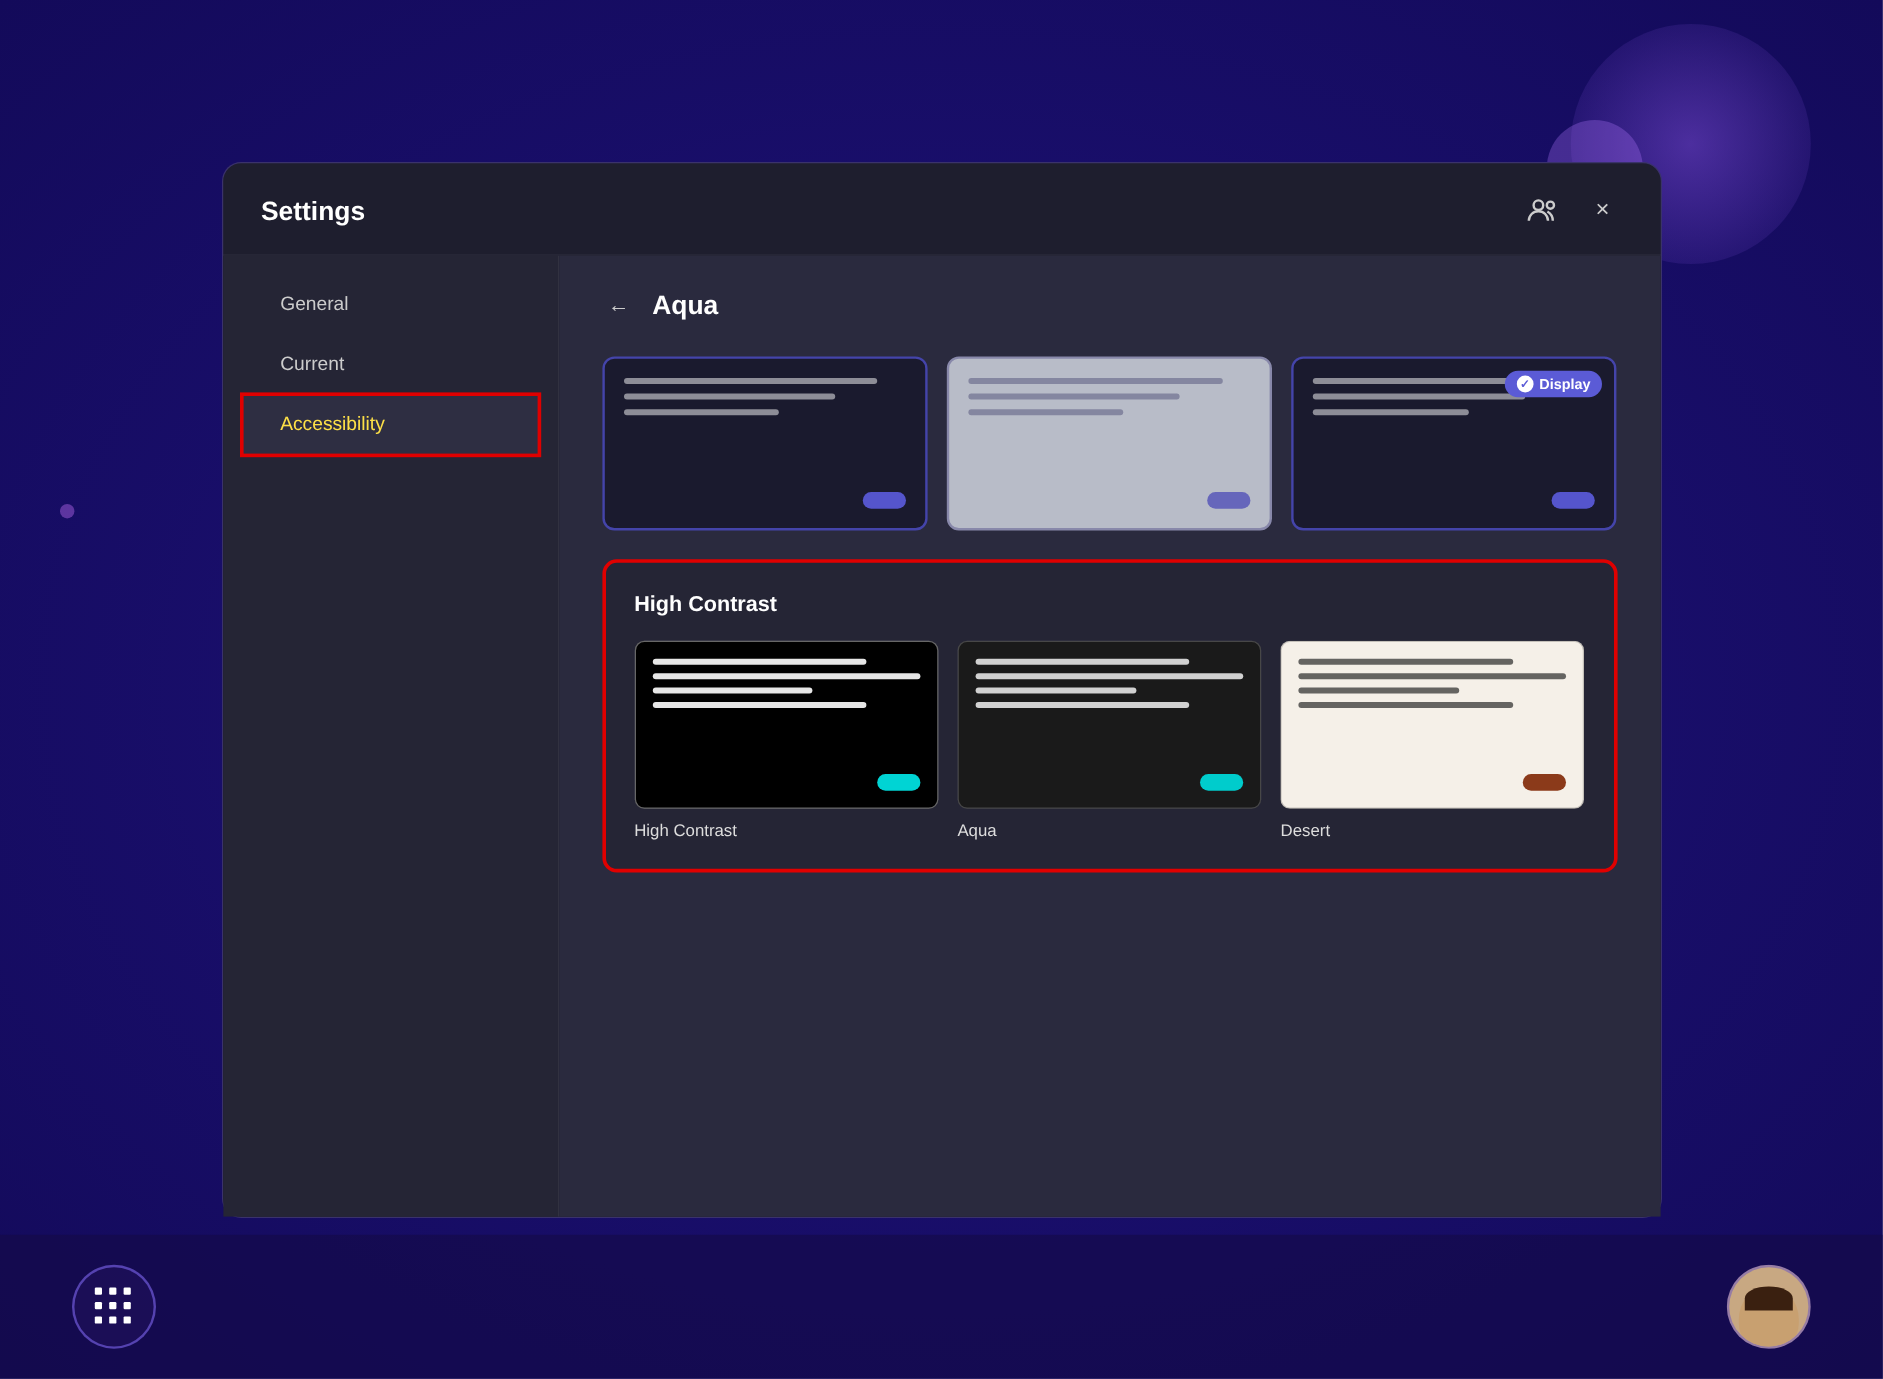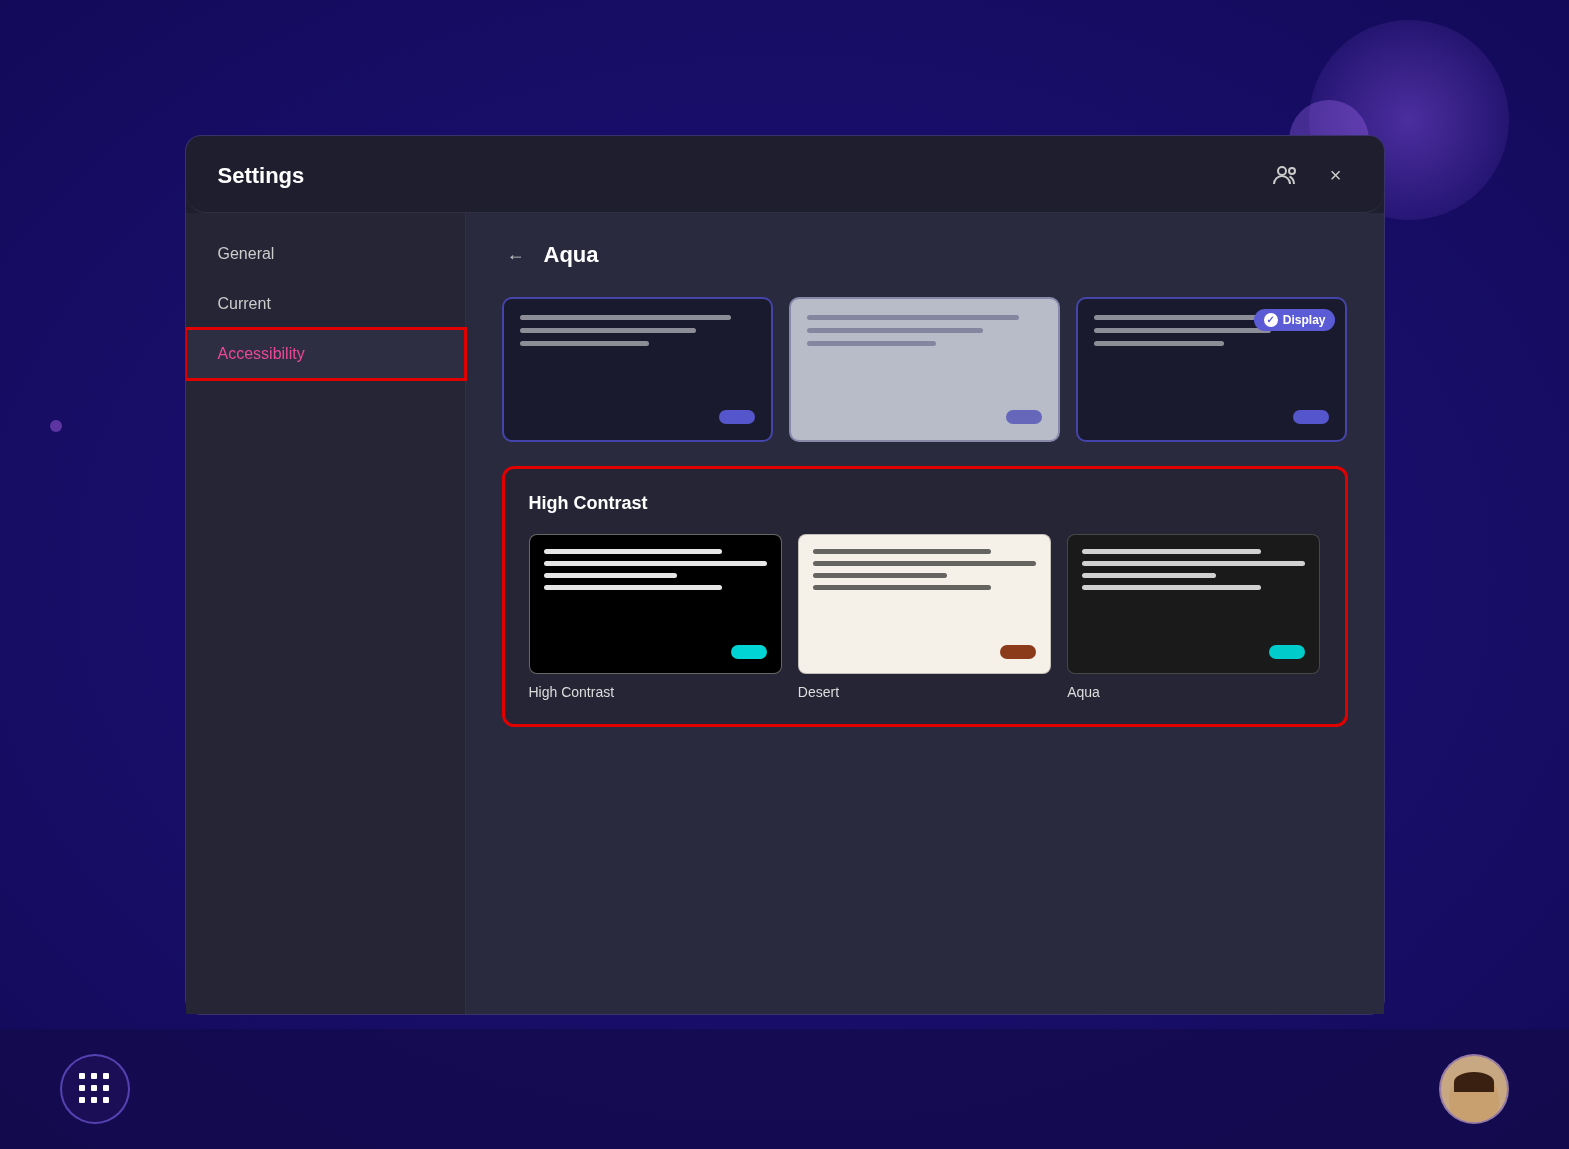"Settings" .modal-header { border-radius: 20px -> none }
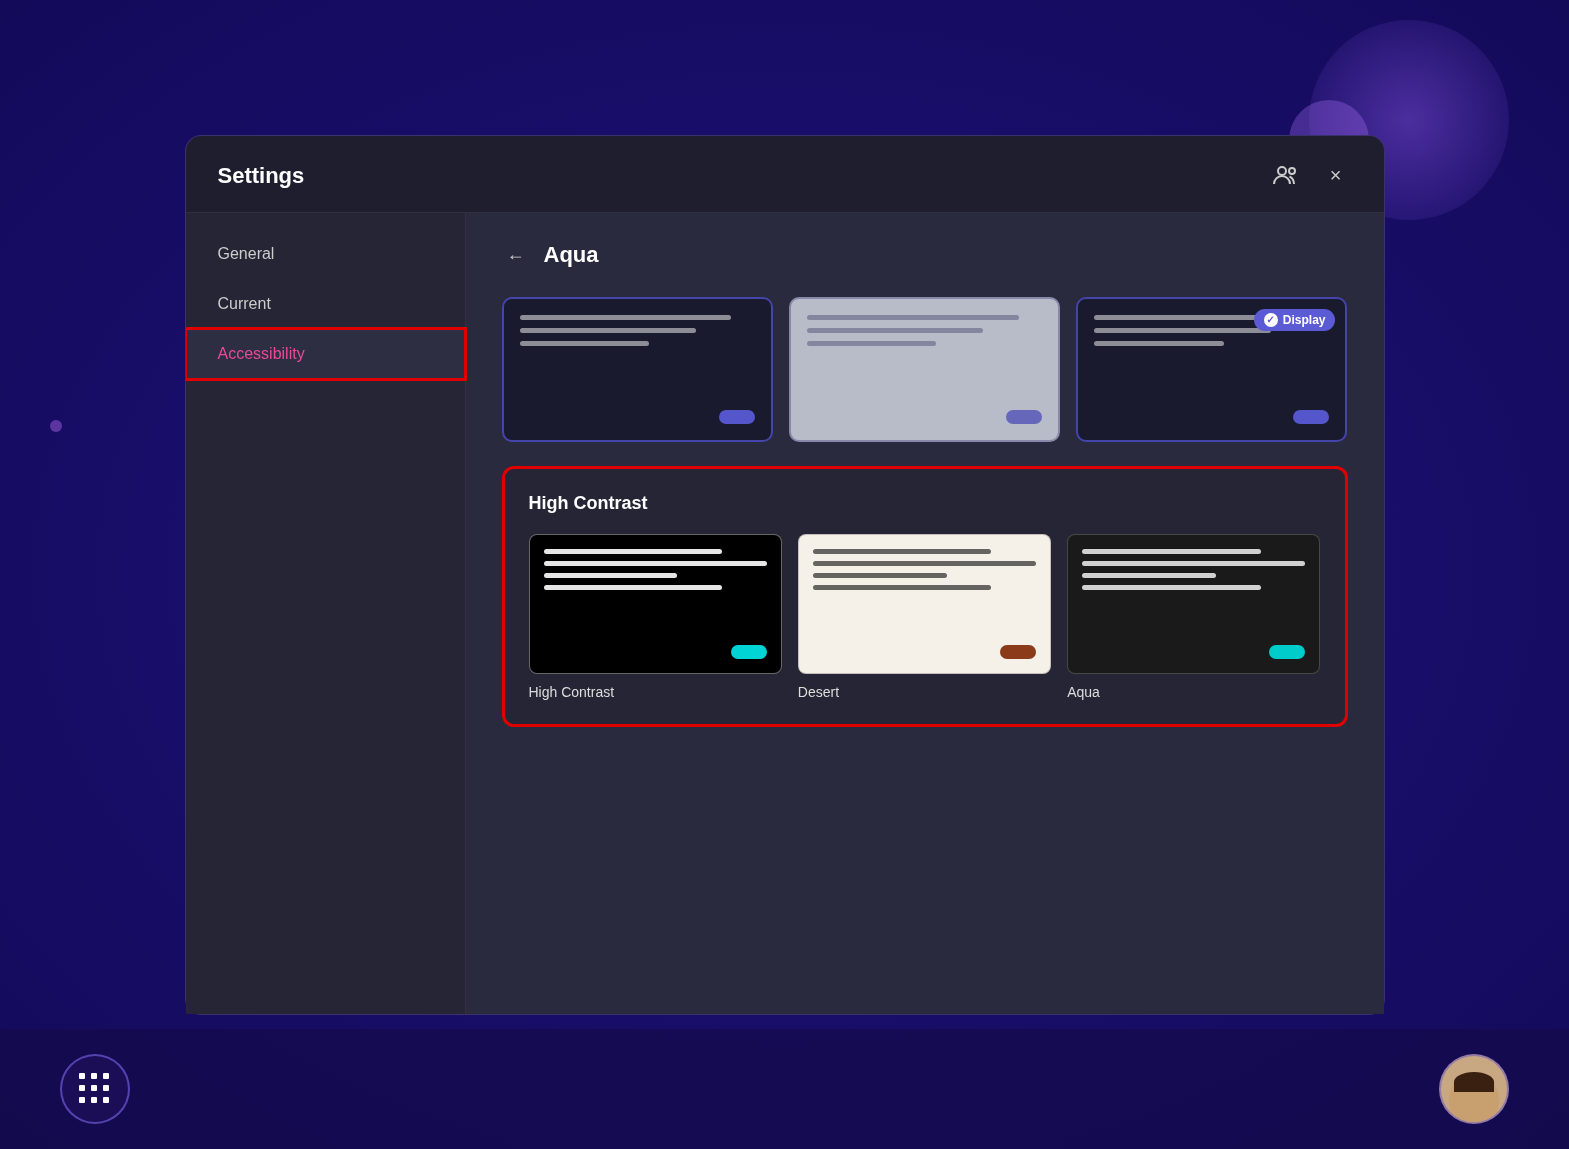"General" .sidebar { padding: 16px 0 -> 16px 16px }
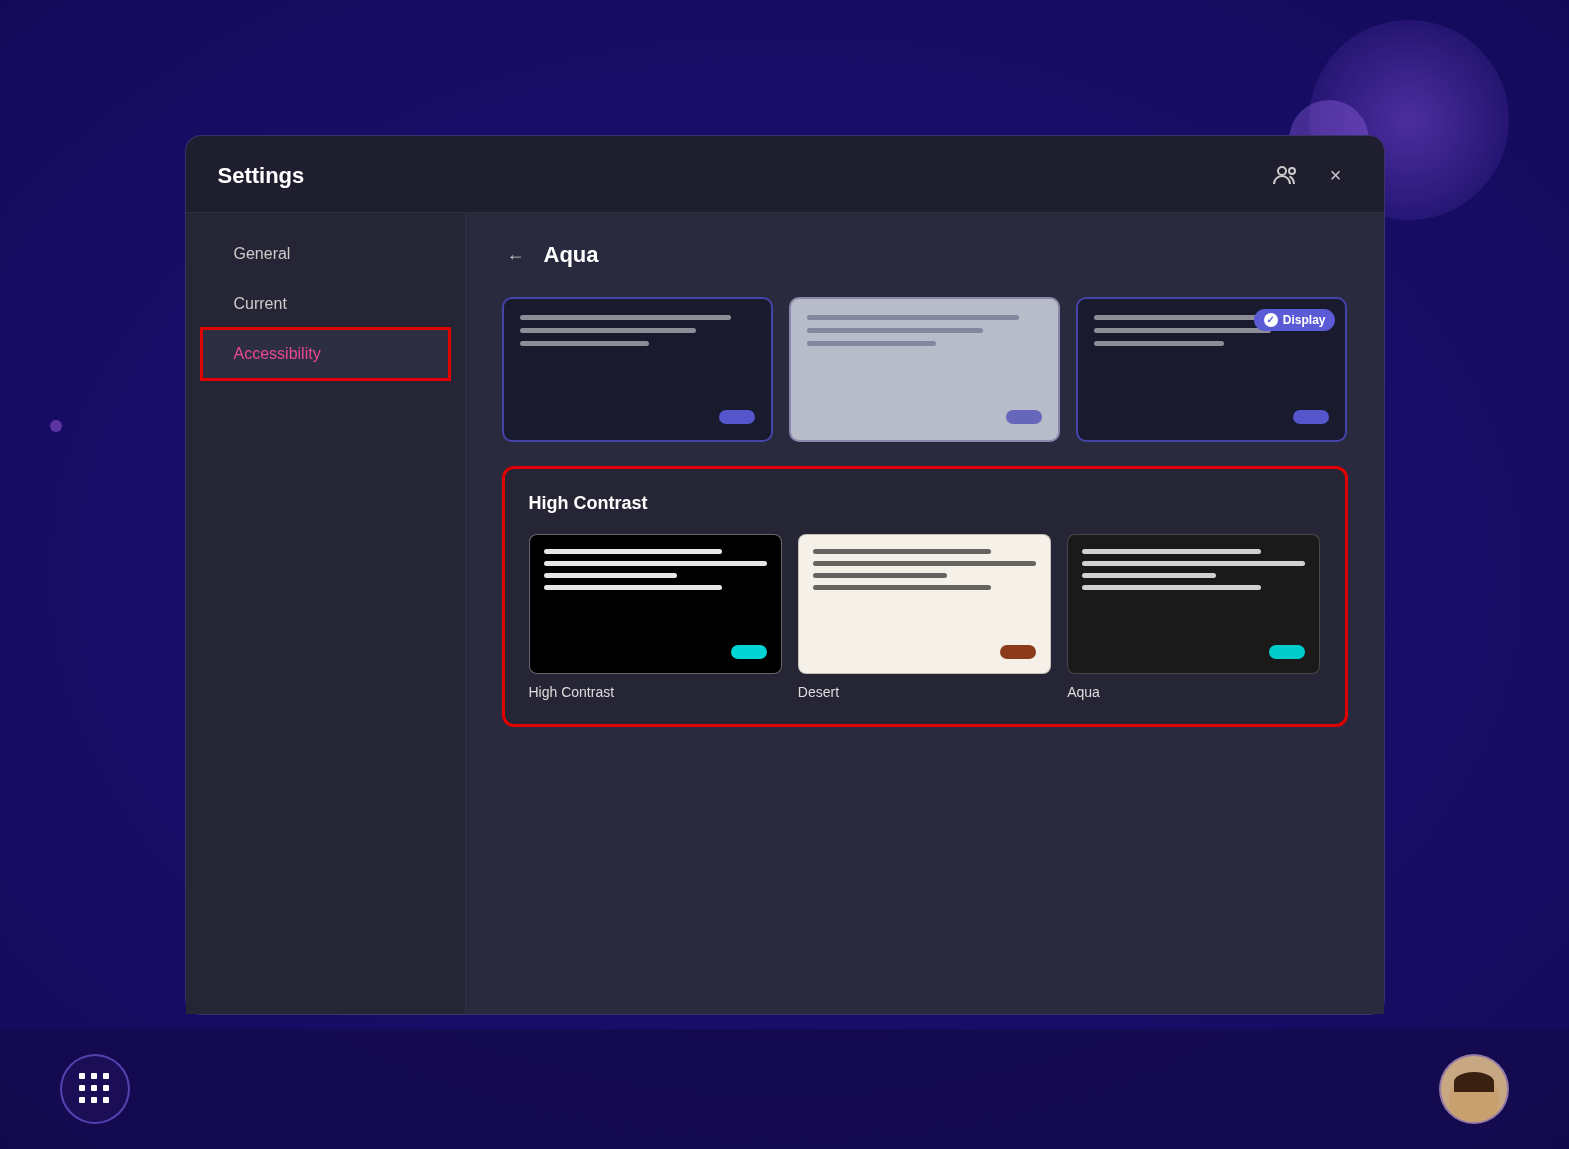"Accessibility" .sidebar-item.active { color: #ec4899 -> #fde047 }
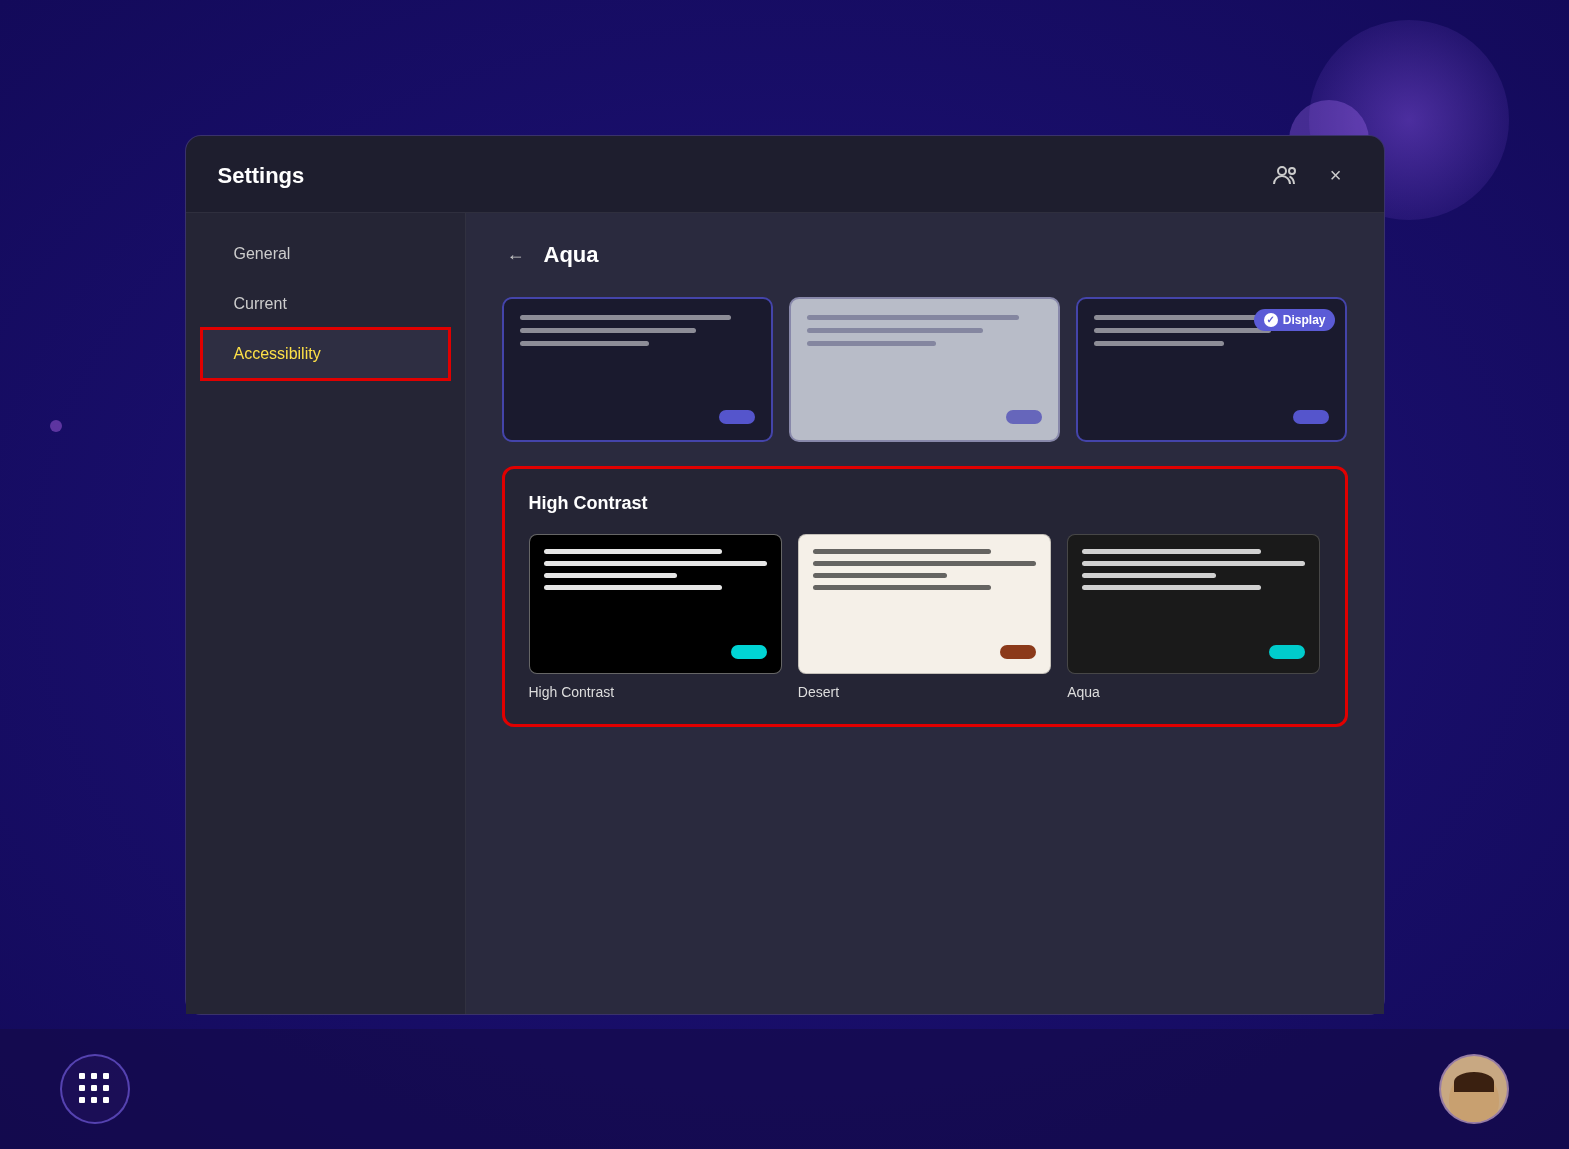"Desert" div.hc-card { order: before "Aqua" -> after "Aqua" }
